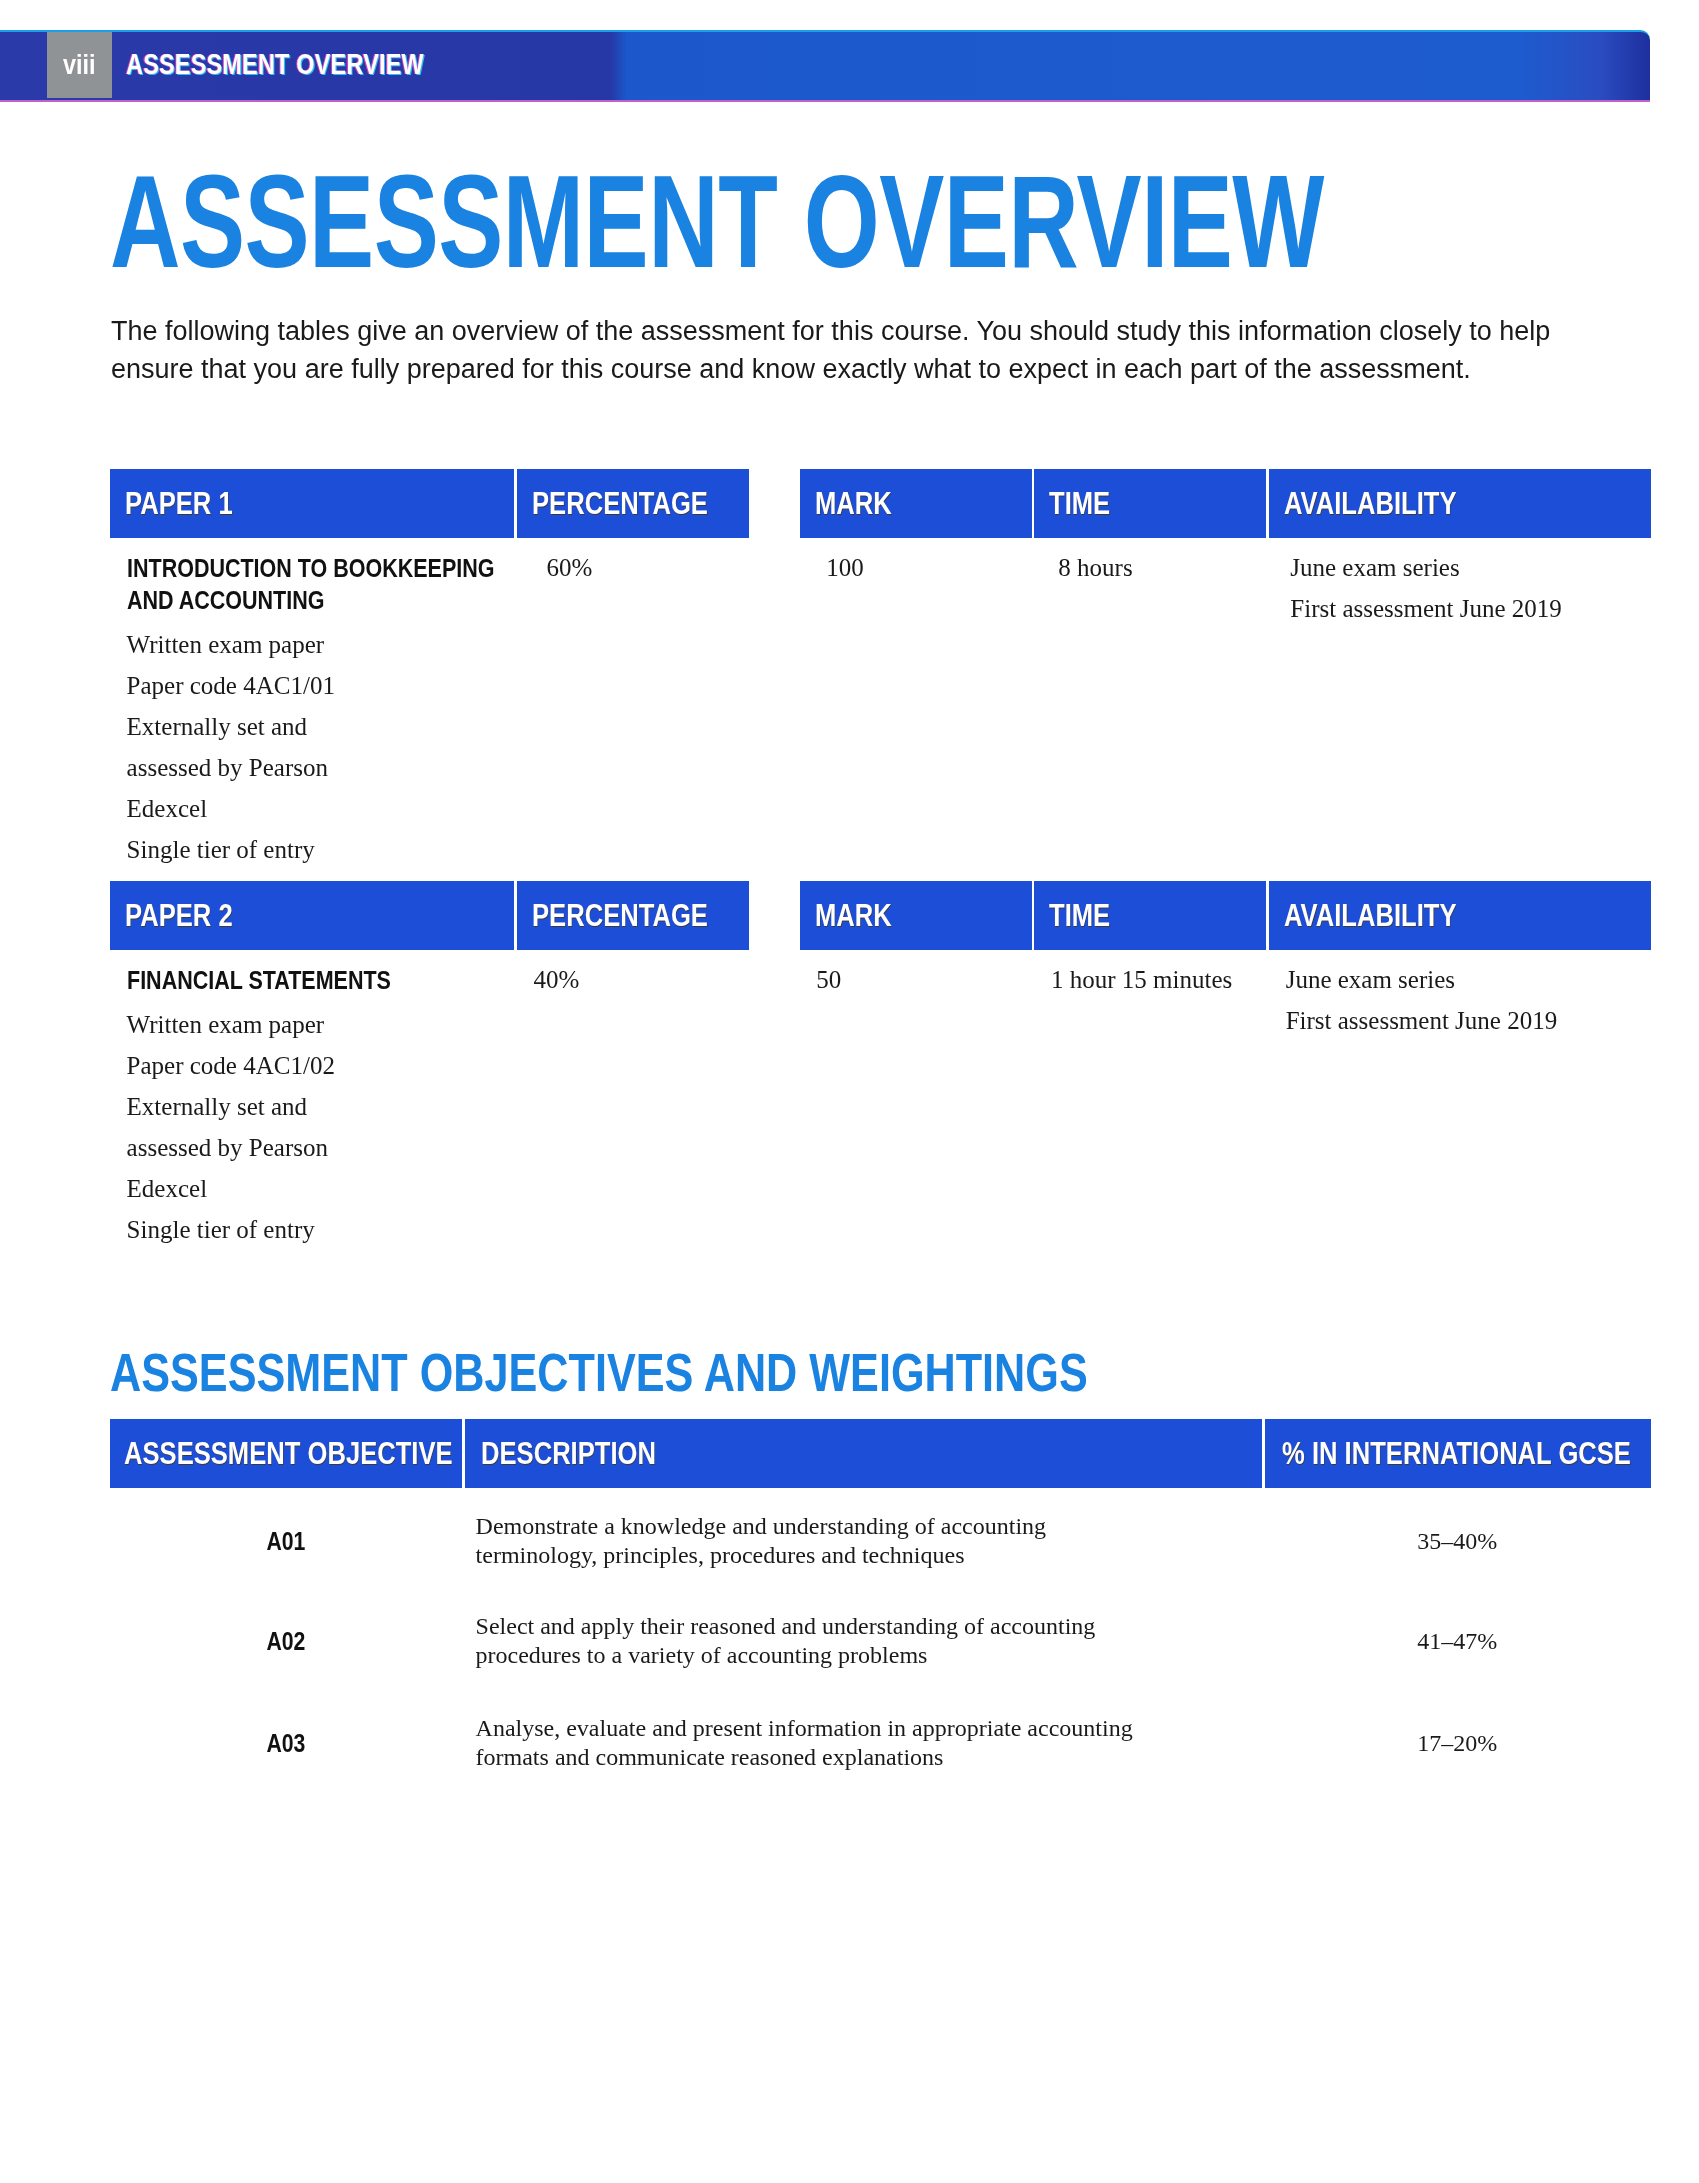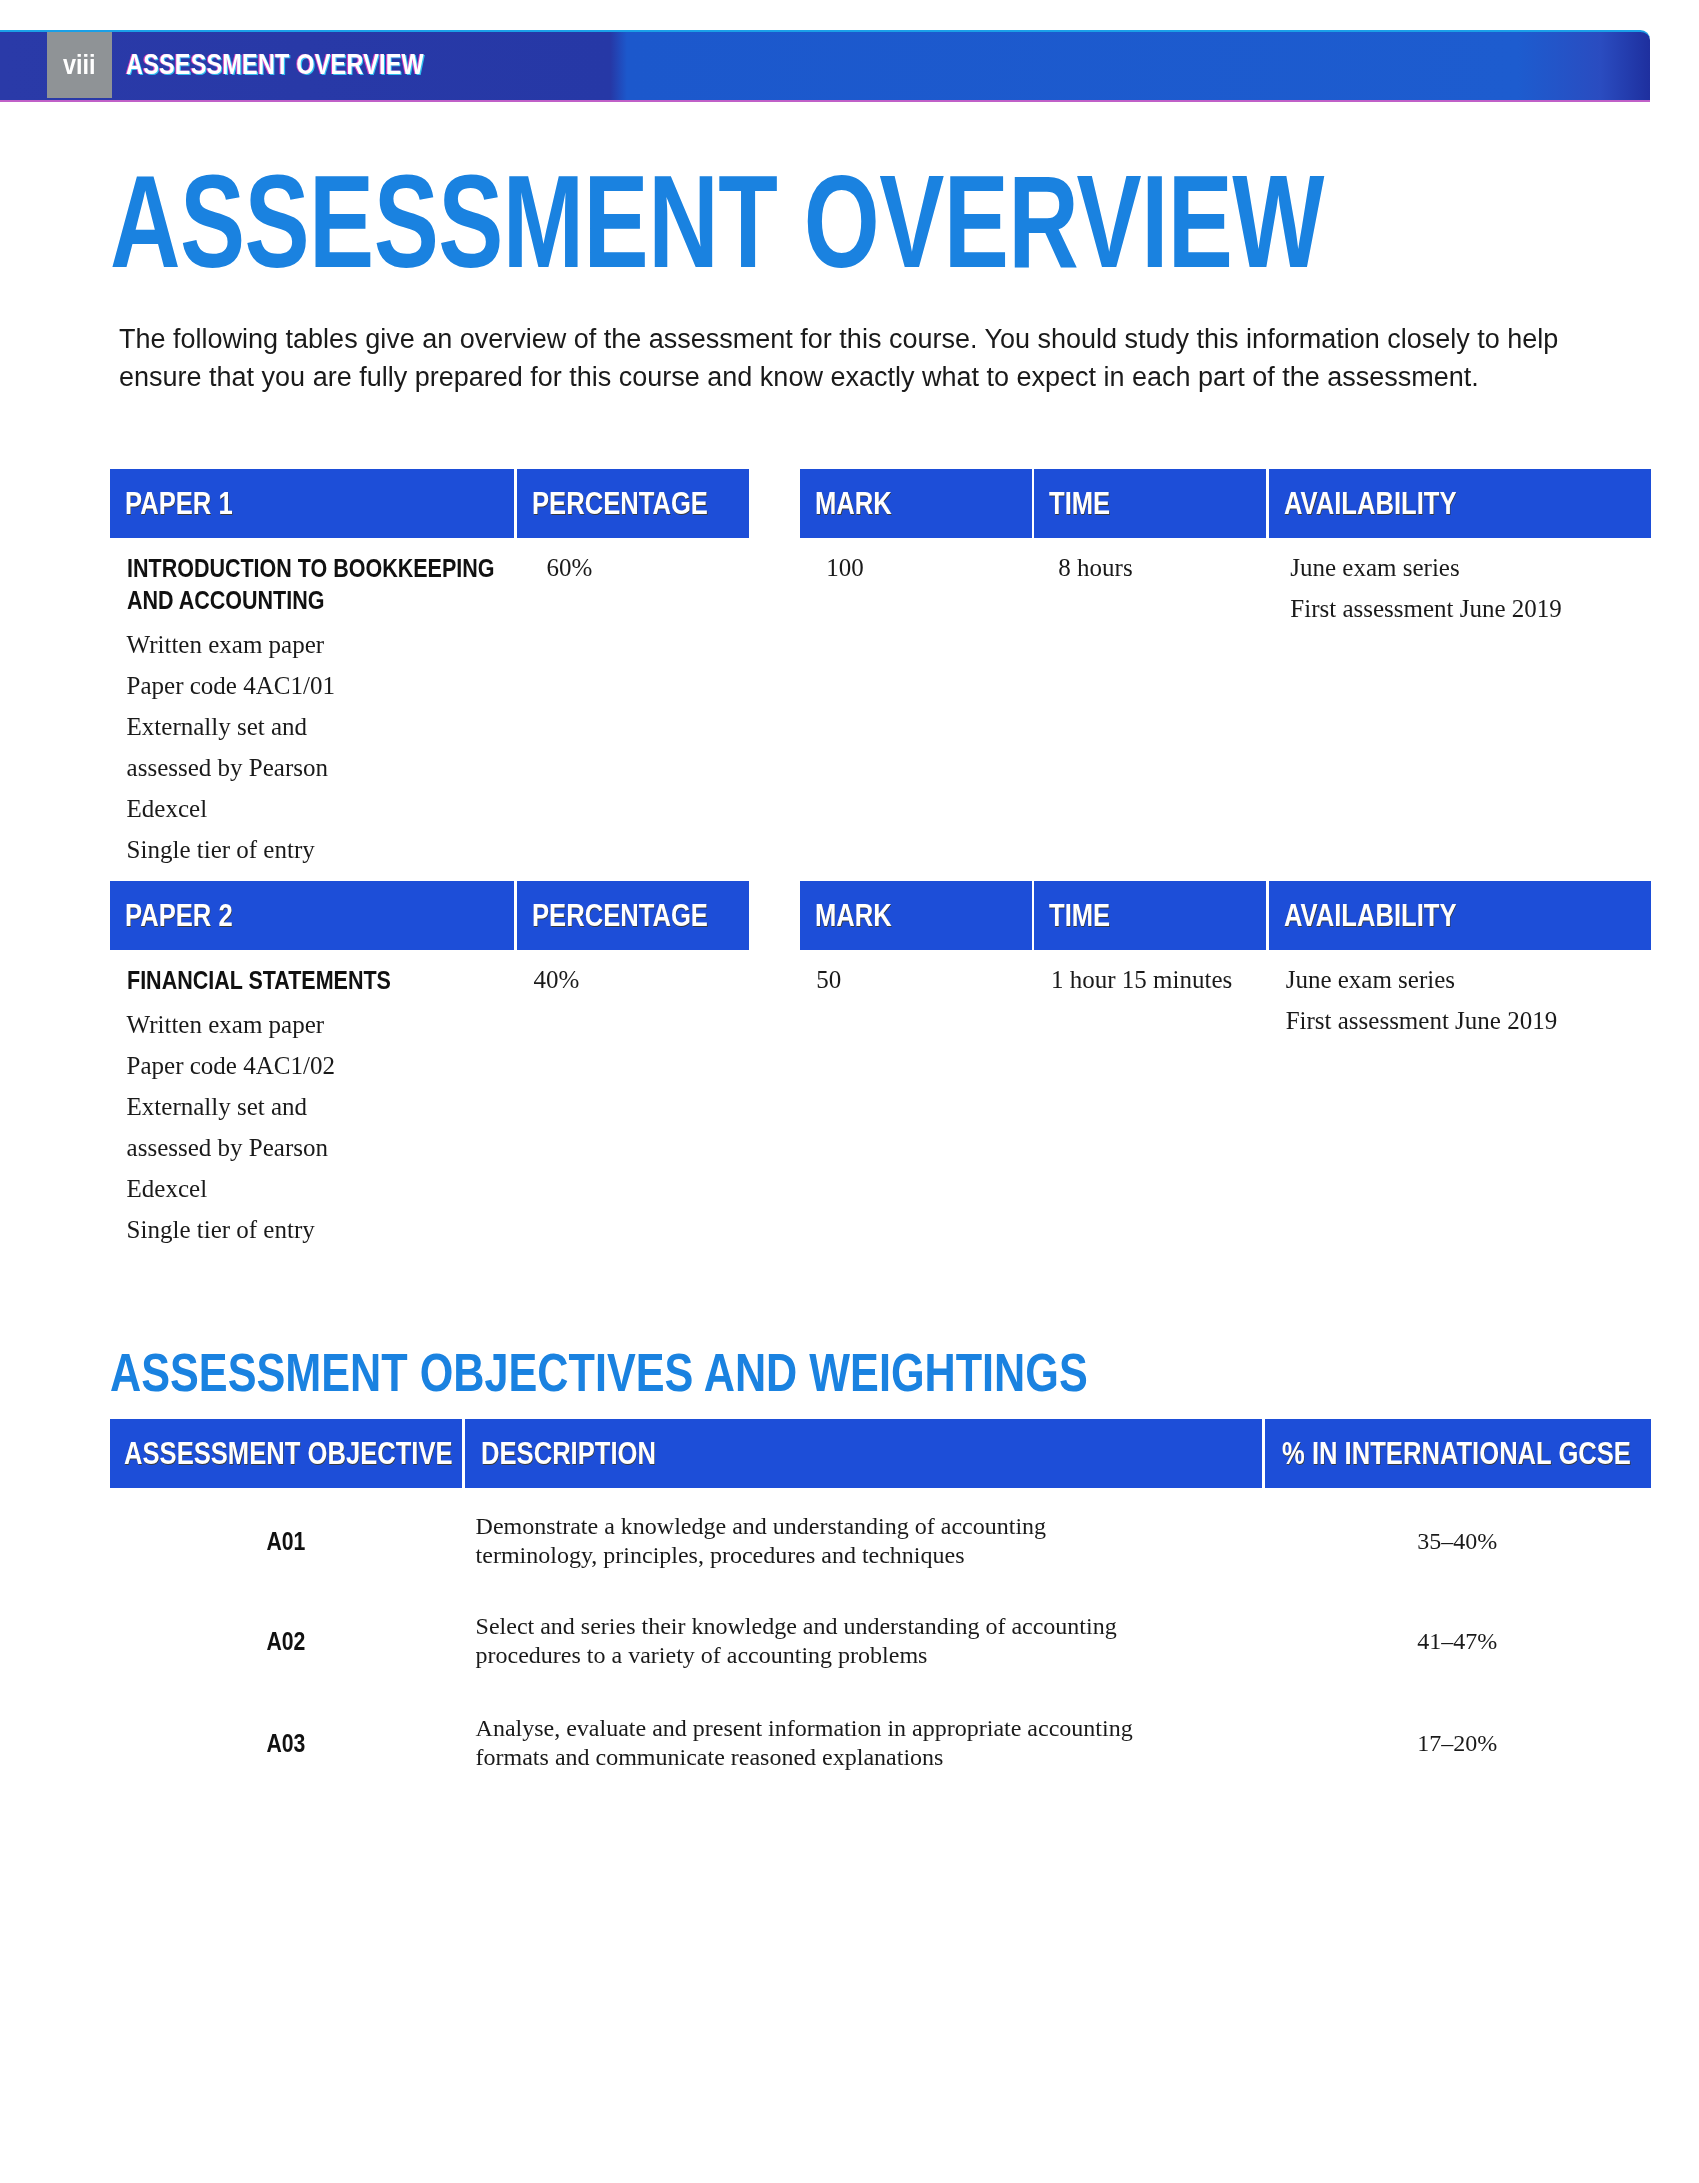"The following tables give an" p.intro { margin: 8px -> 0 }
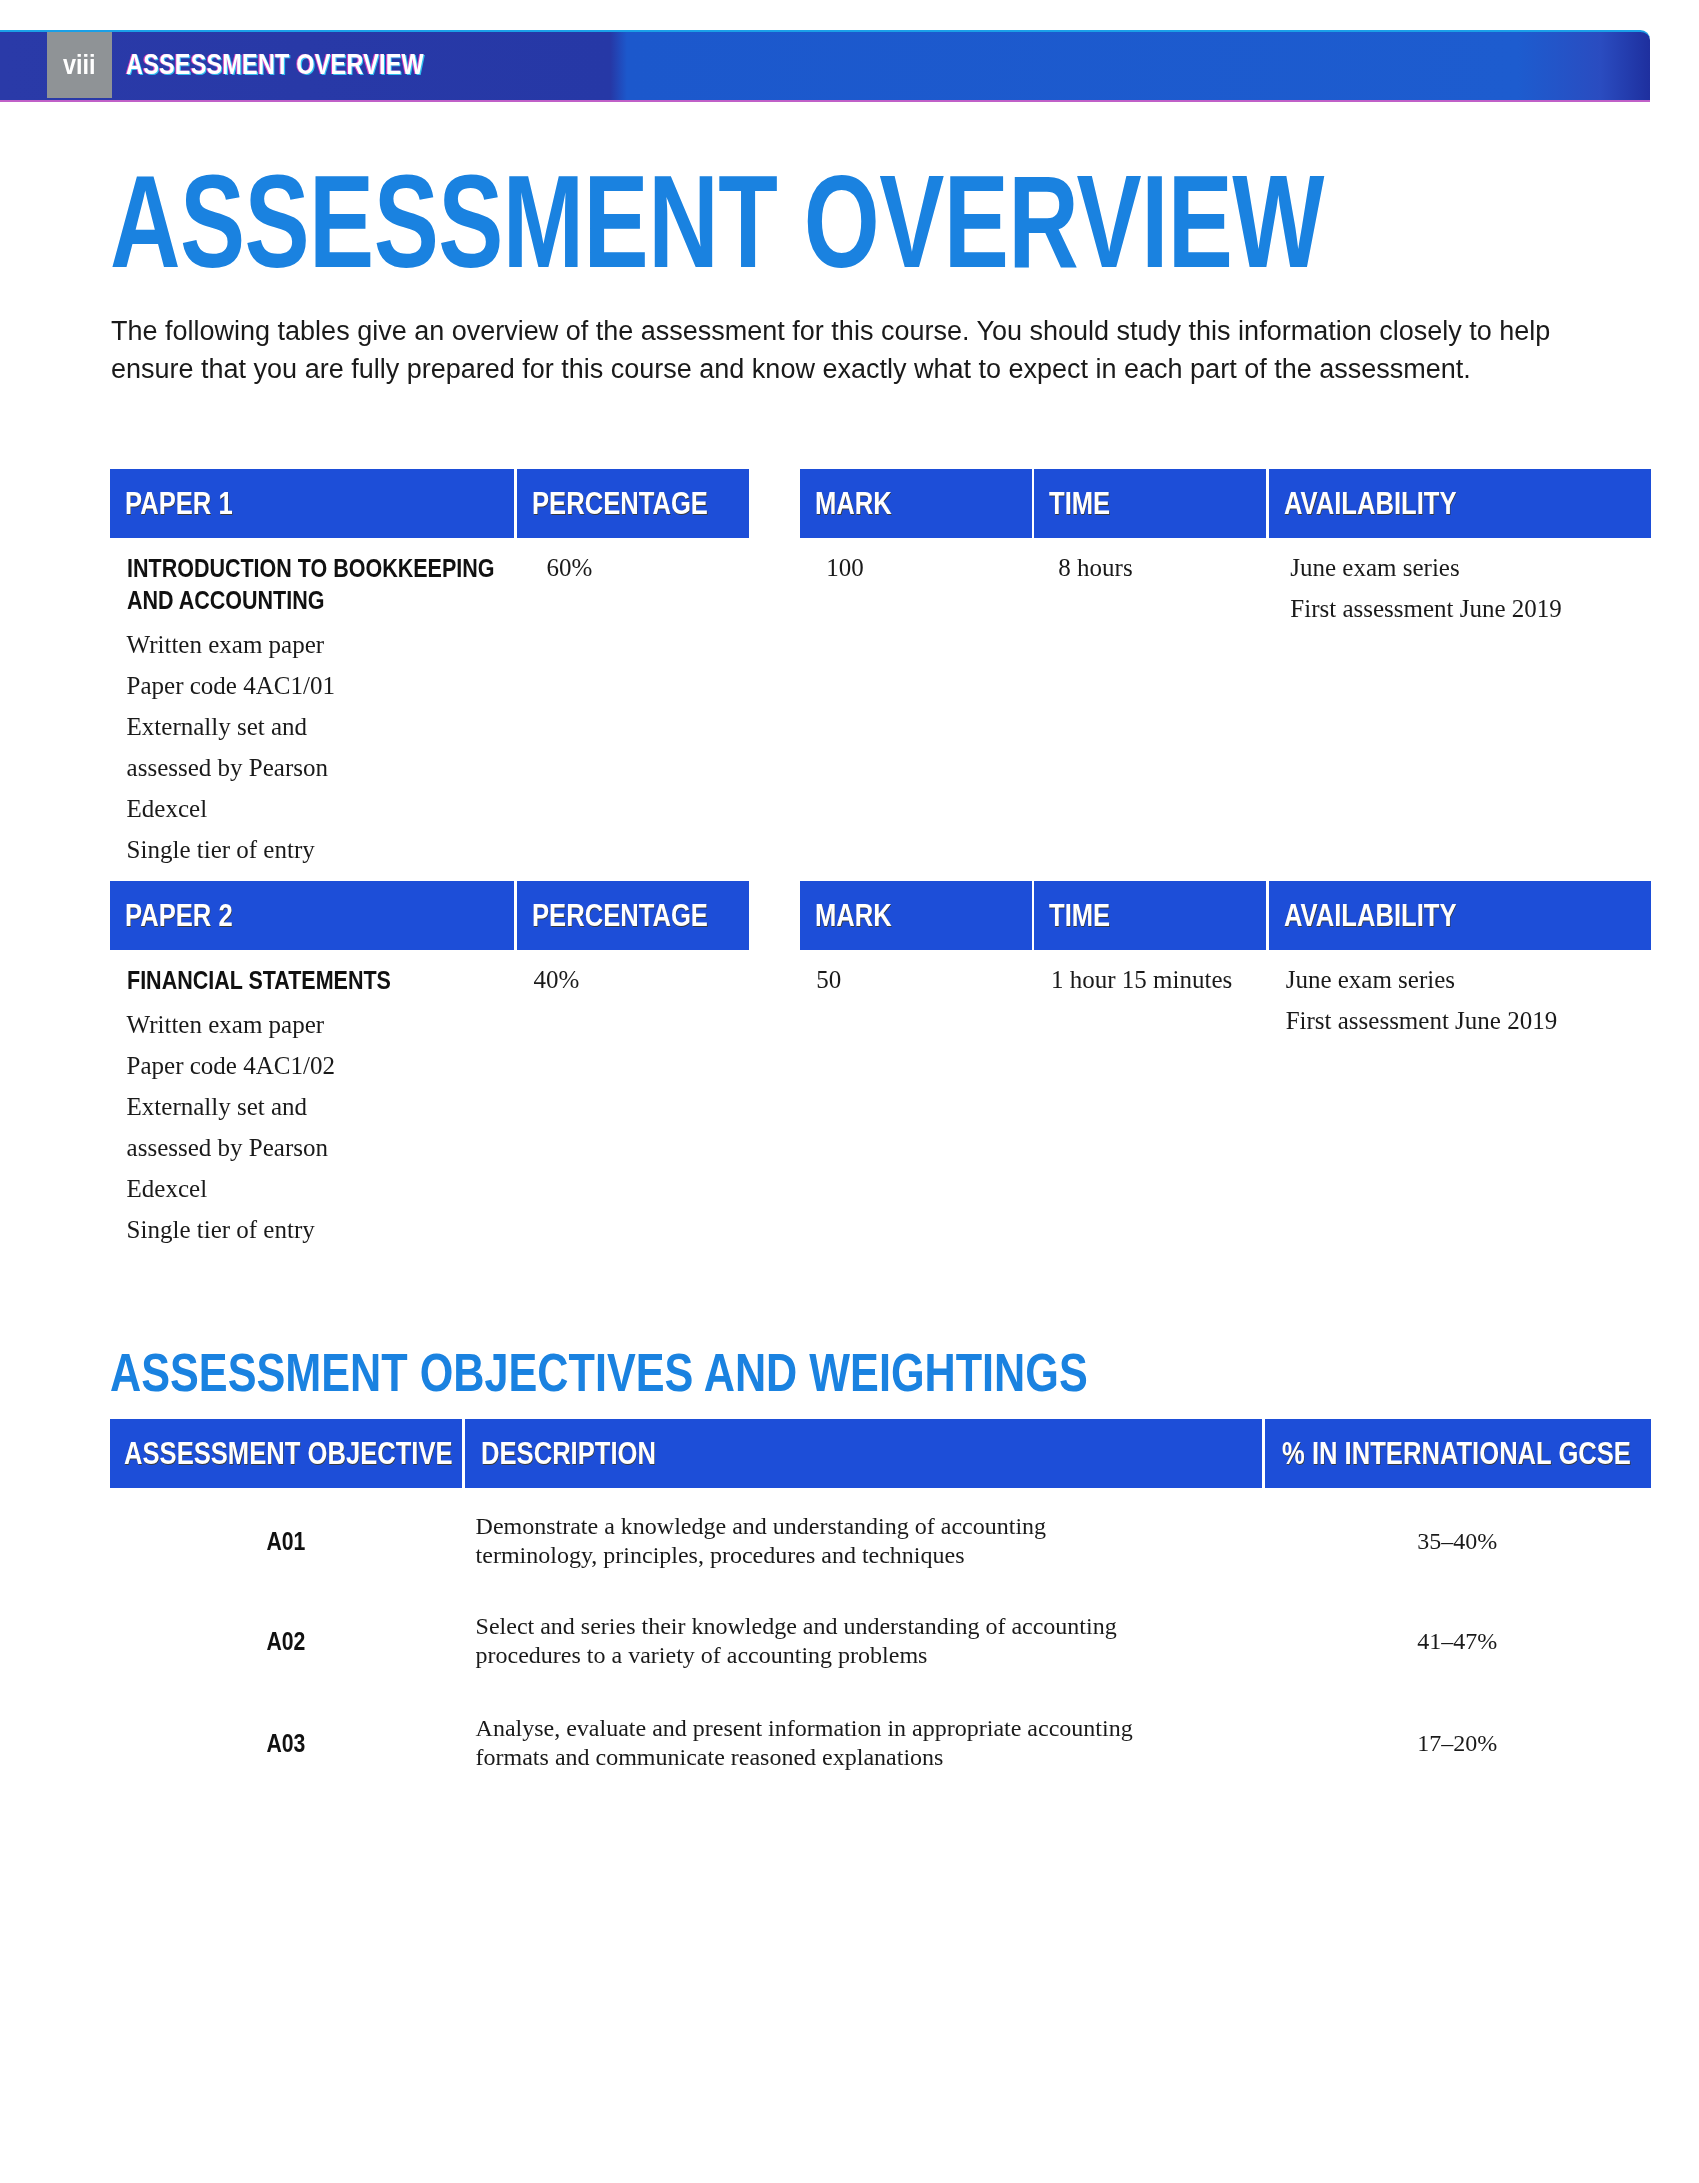"Select and series their knowledge" span { text: series their knowledge -> apply their reasoned }
